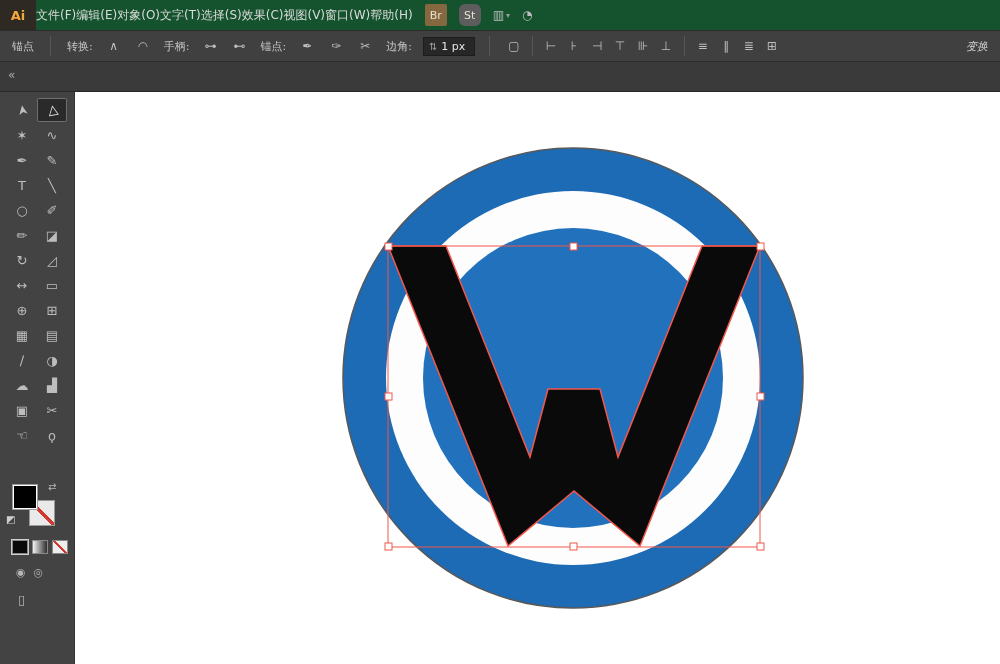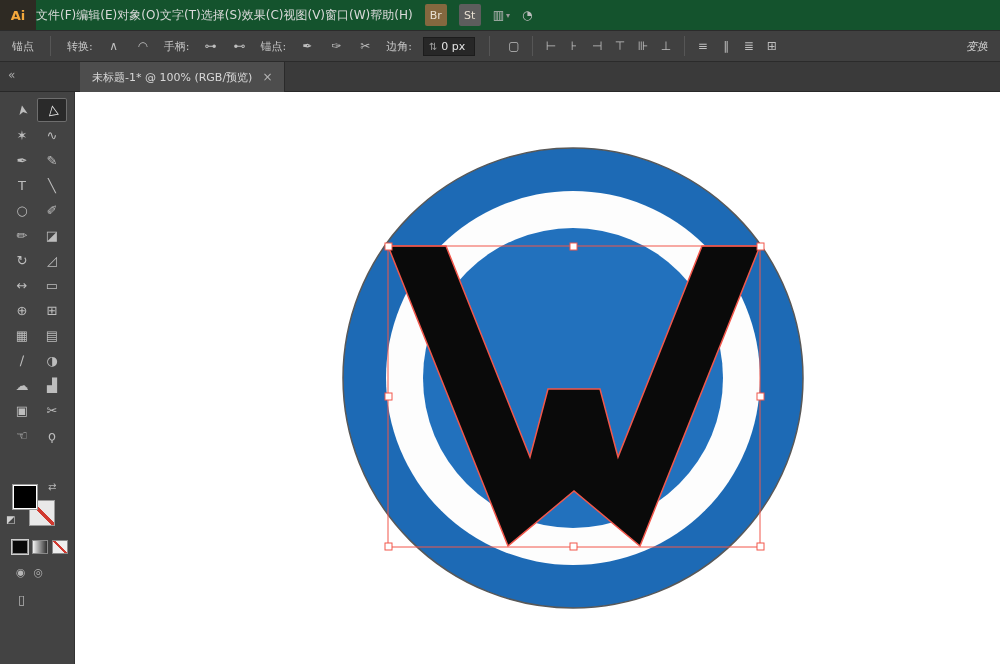"St" .menu-badge.st { border-radius: none -> 6px }
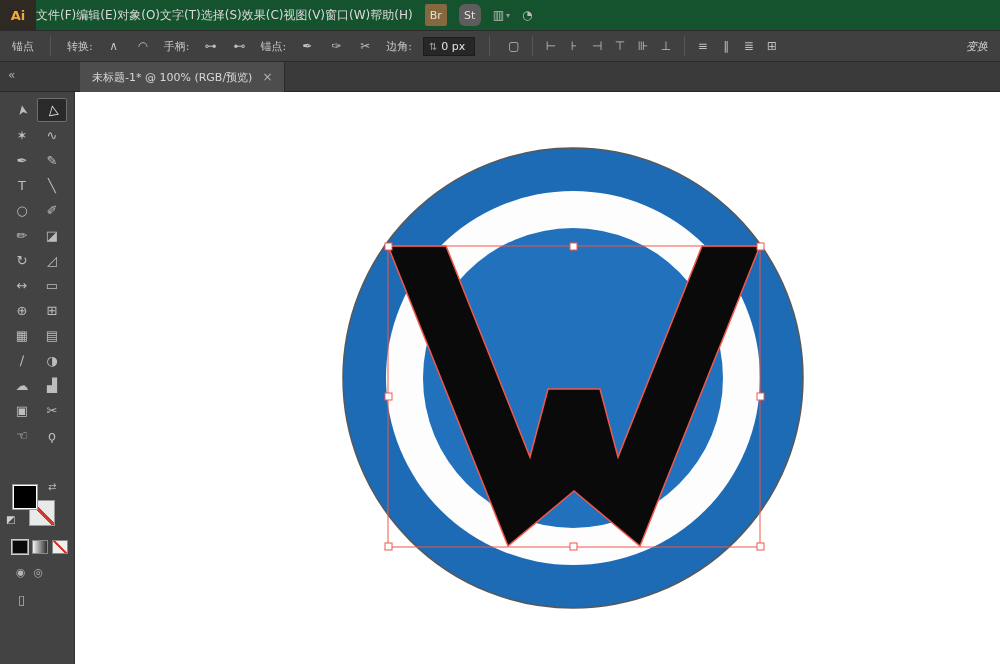"0 px" span { text: 0 -> 1 }
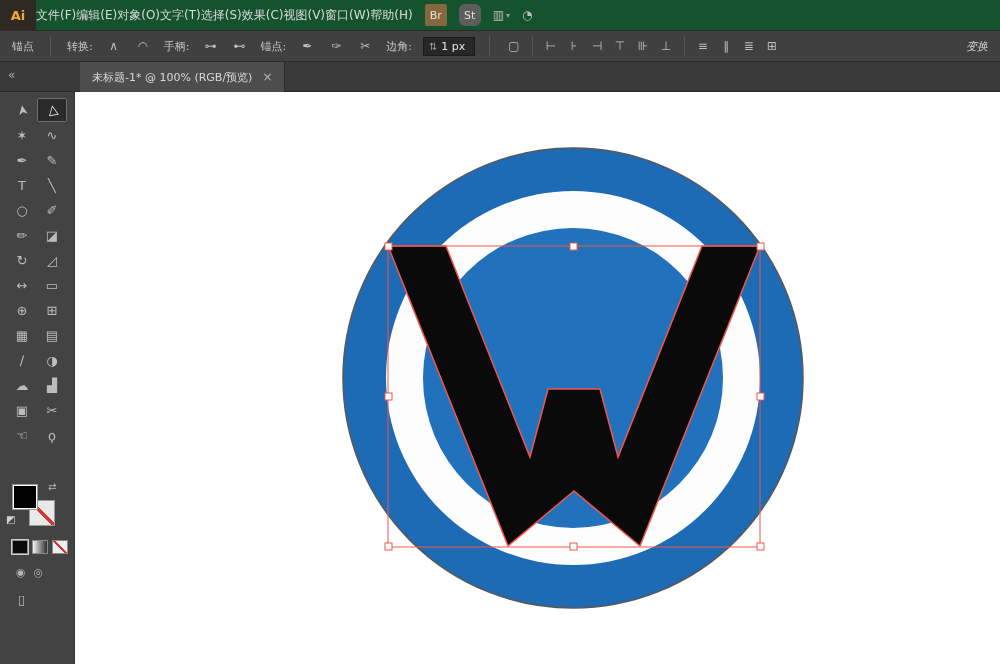"未标题-1* @ 100% (RGB/预览)" div.doc-tab { html: <div> <span>未标题-1* @ 100% (RGB/预览)</span> <span>×</span> </div> -> none }
